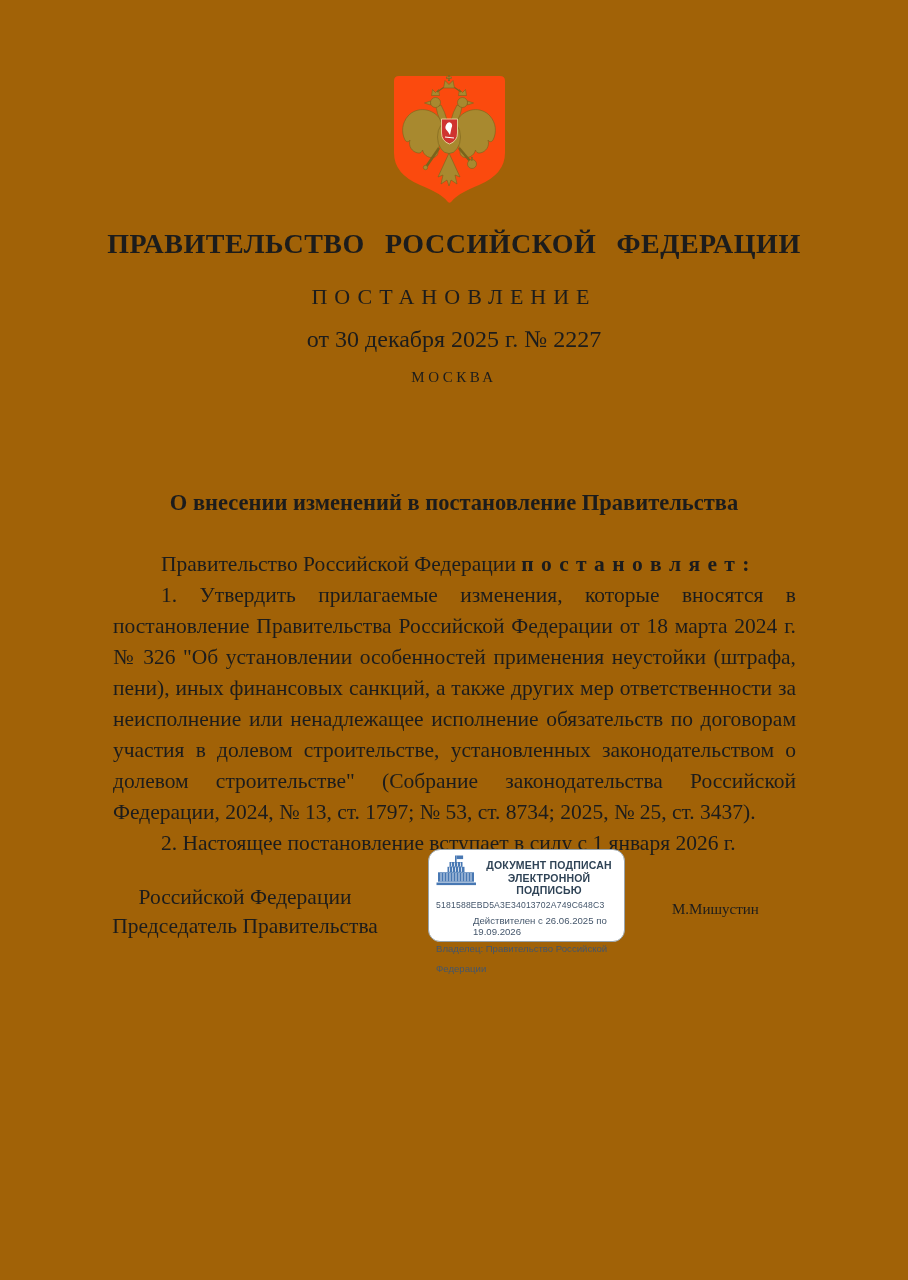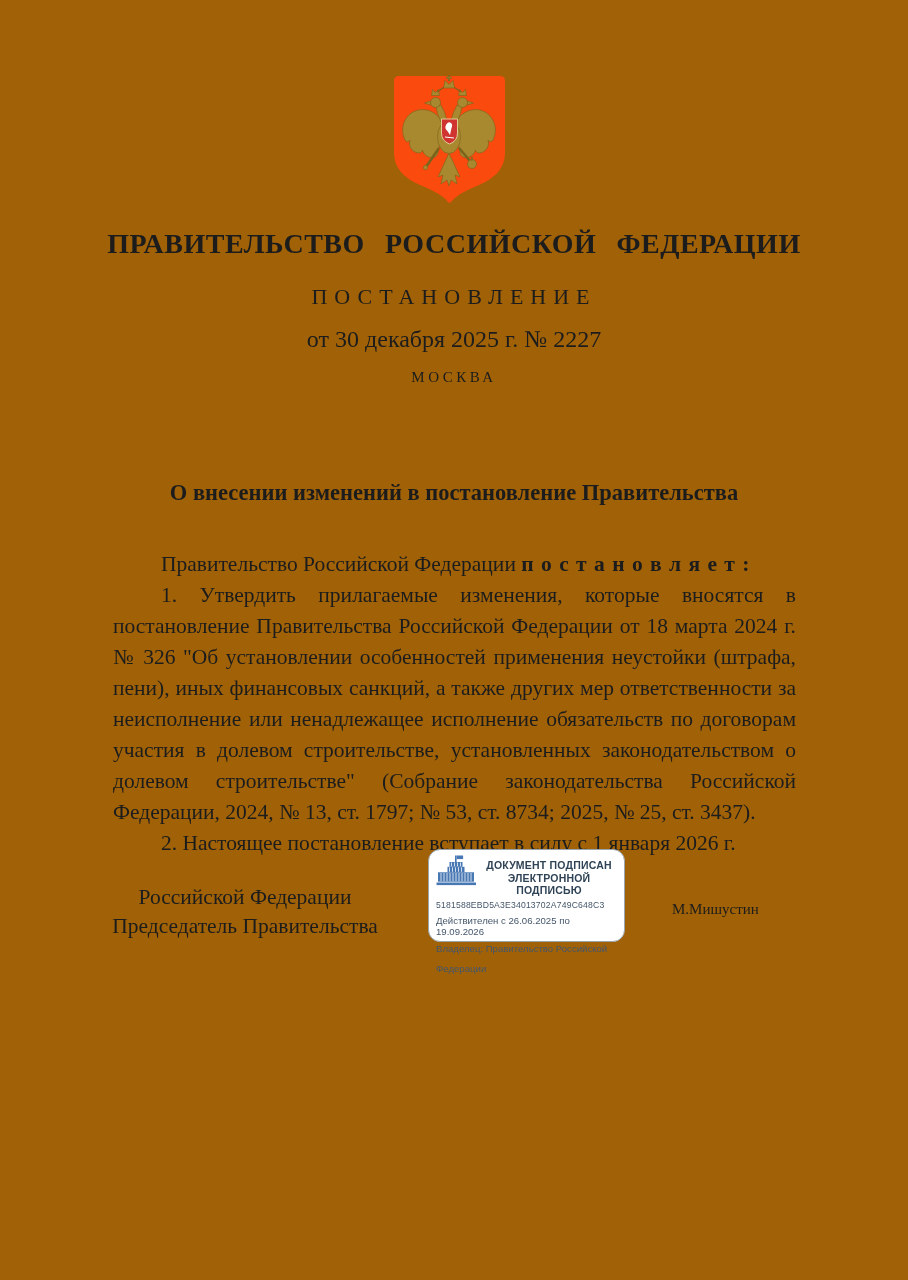"О внесении изменений в постановление" .title { top: 476px -> 486px }
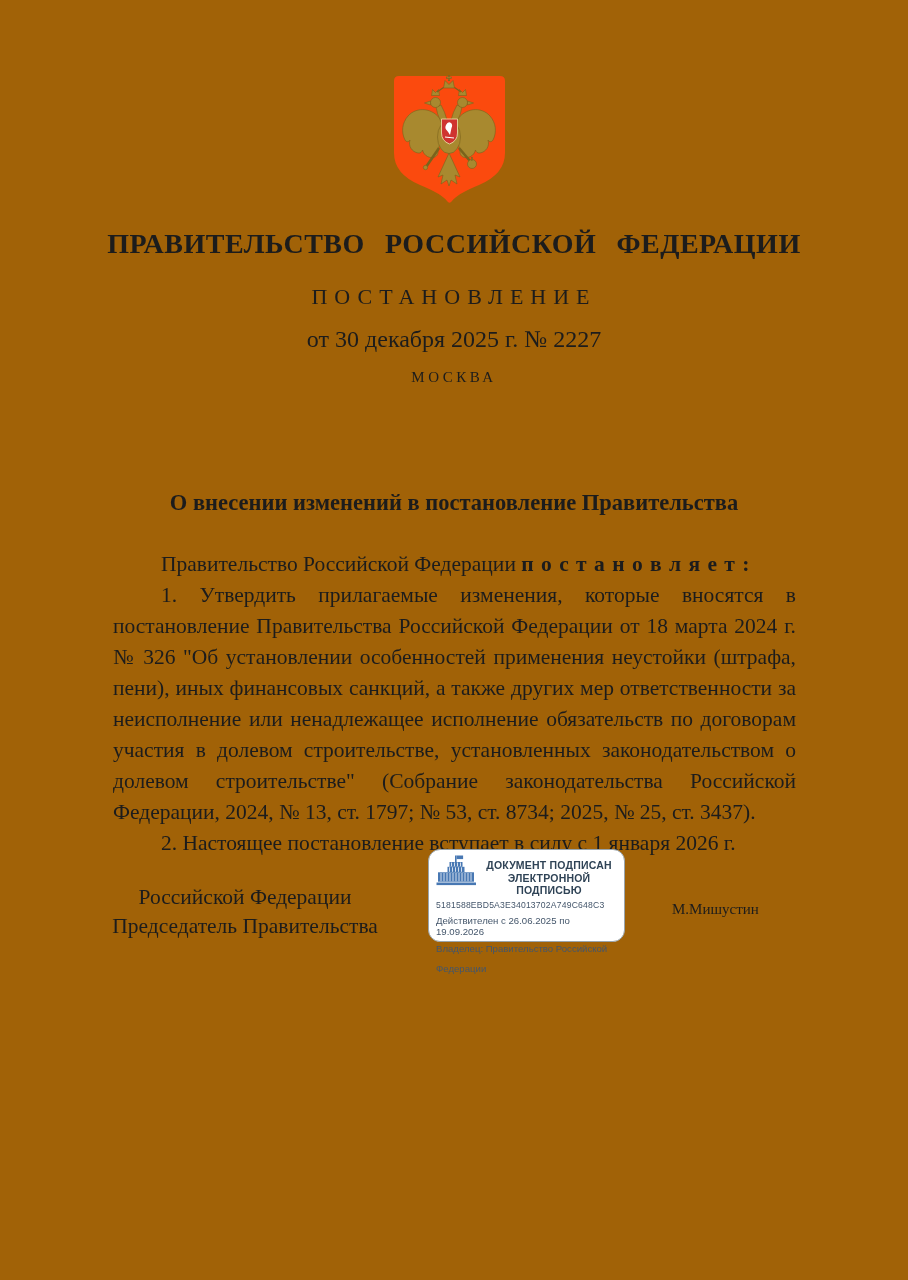"Действителен с 26.06.2025 по 19.09.2026" .stamp-validity { margin-left: none -> 37px }
